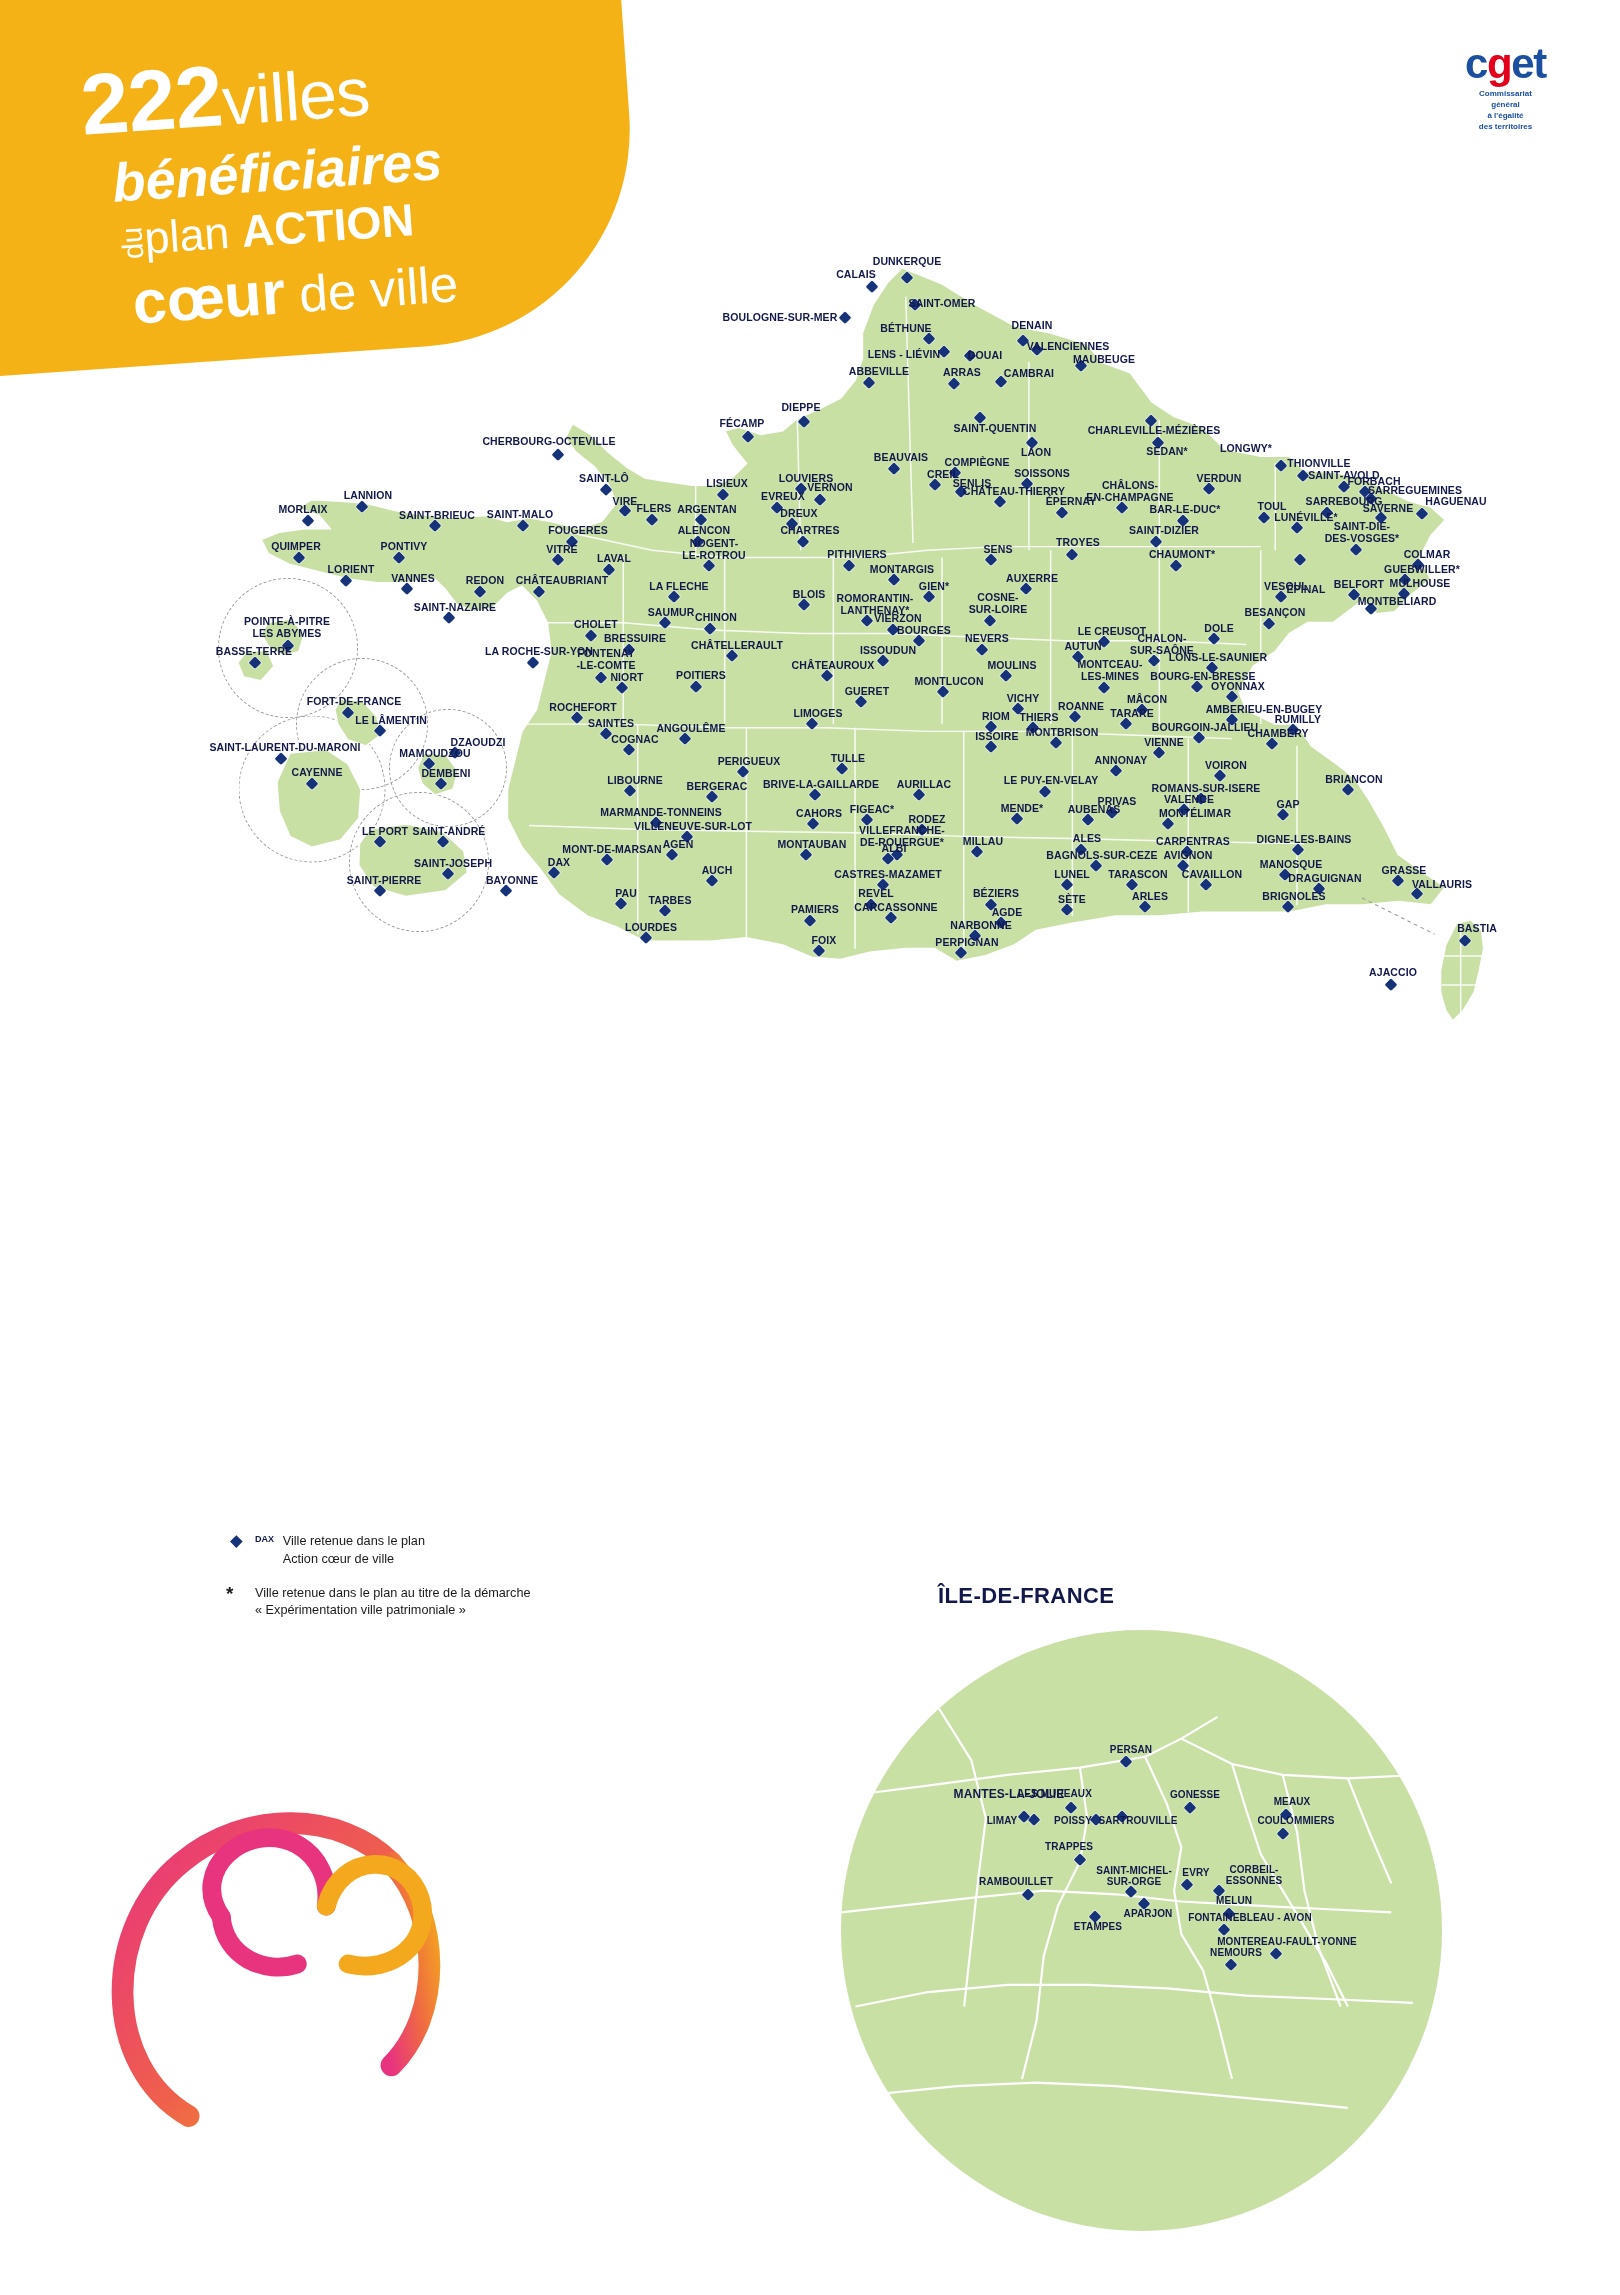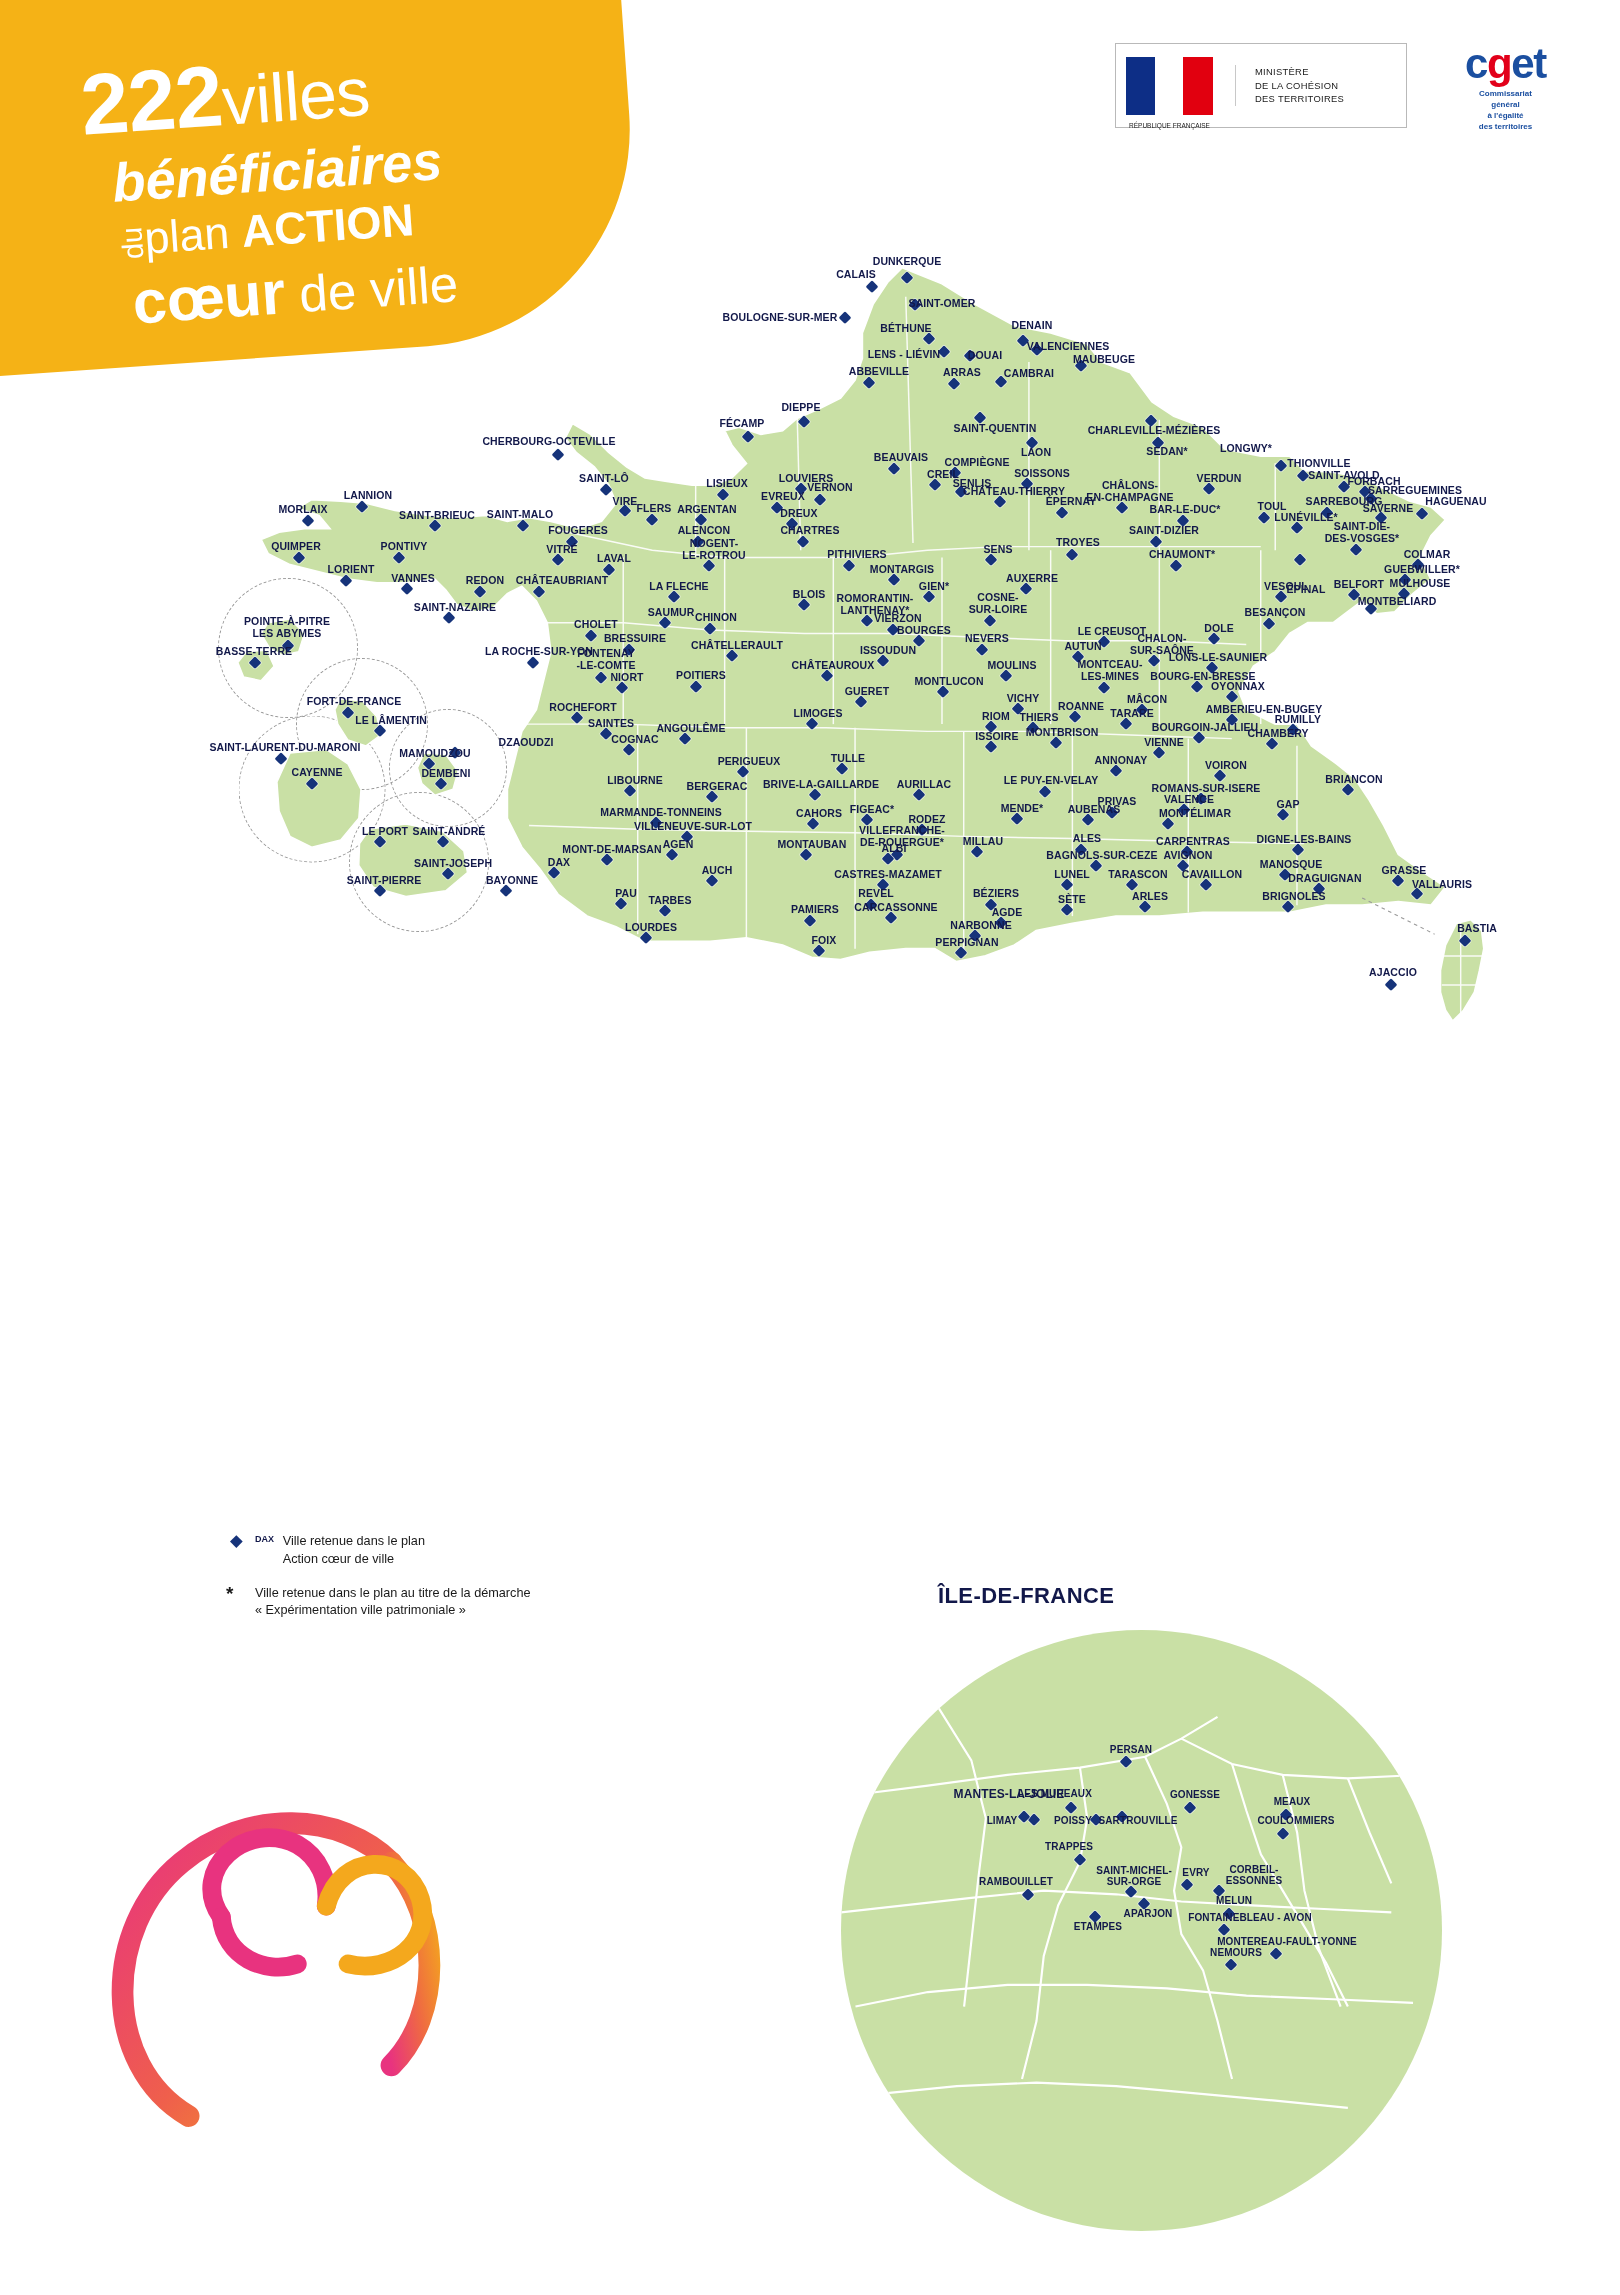"MINISTÈRE" div { html: <div> <div> <div>RÉPUBLIQUE FRANÇAISE</div> </div> <div> <div>MINISTÈRE</div> <div>DE LA COHÉSION</div> <div>DES TERRITOIRES</div> </div> </div> -> none }
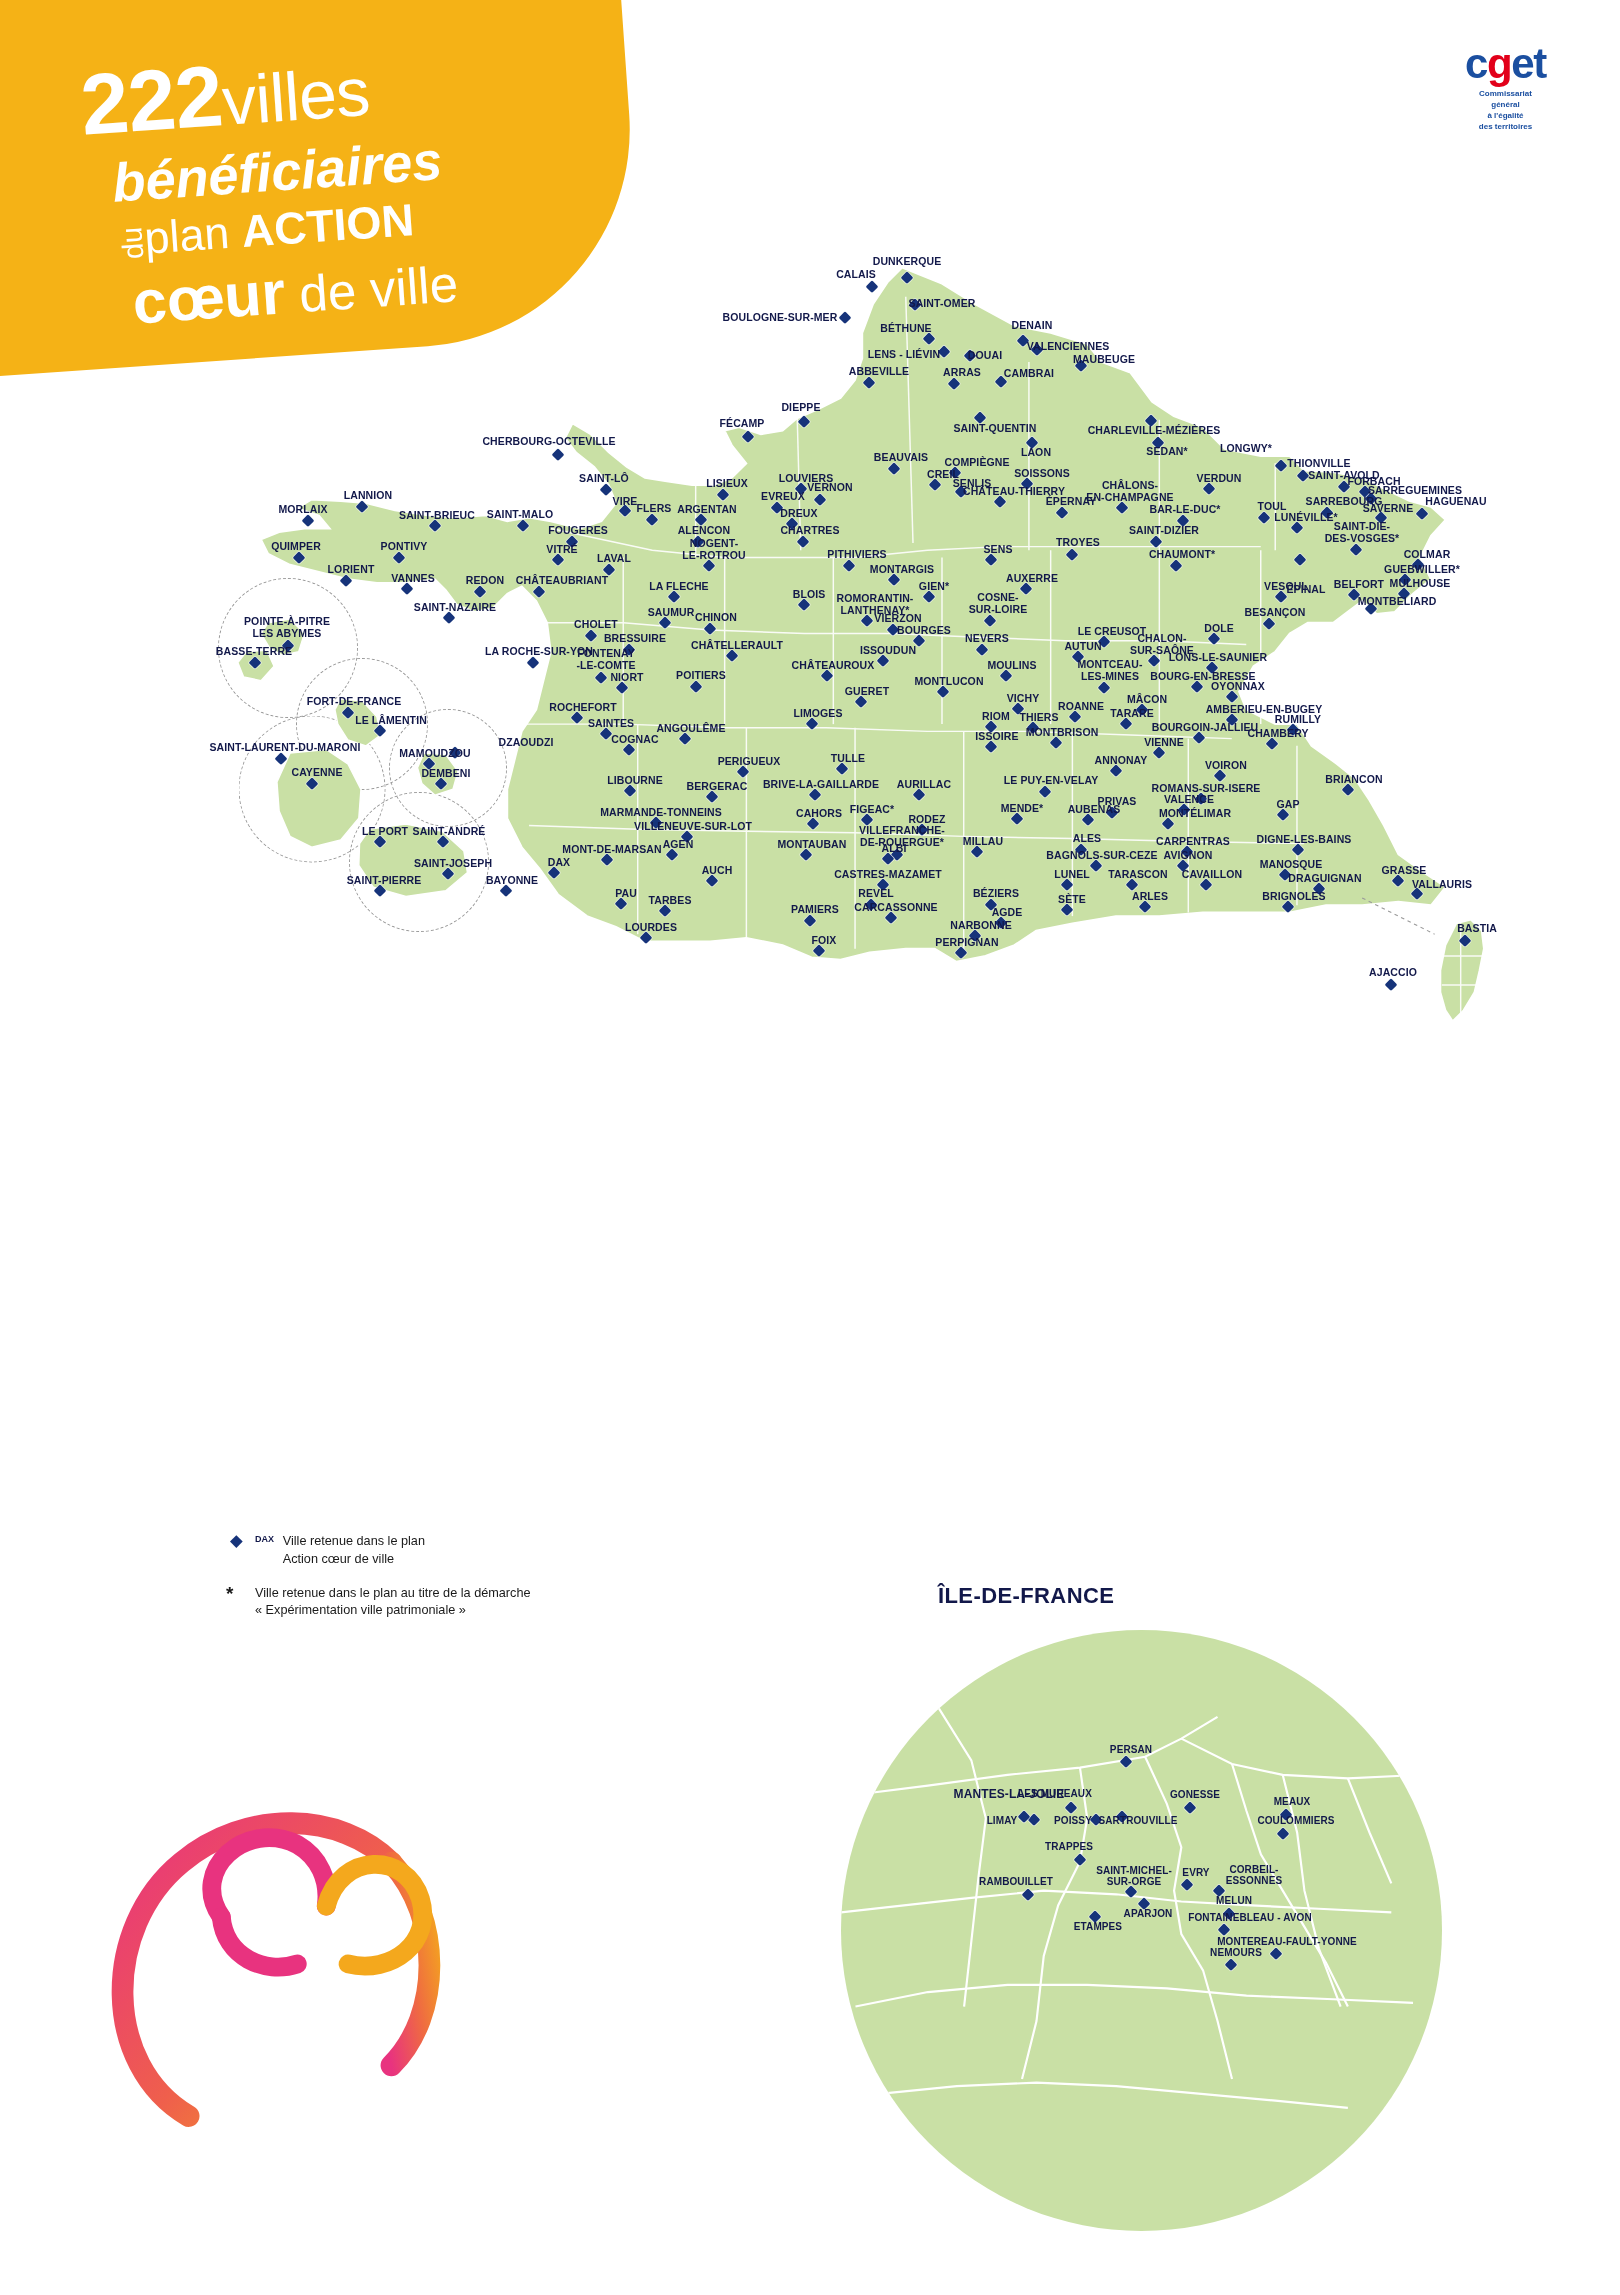"DZAOUDZI" div.city { margin-left: 48px -> none }
